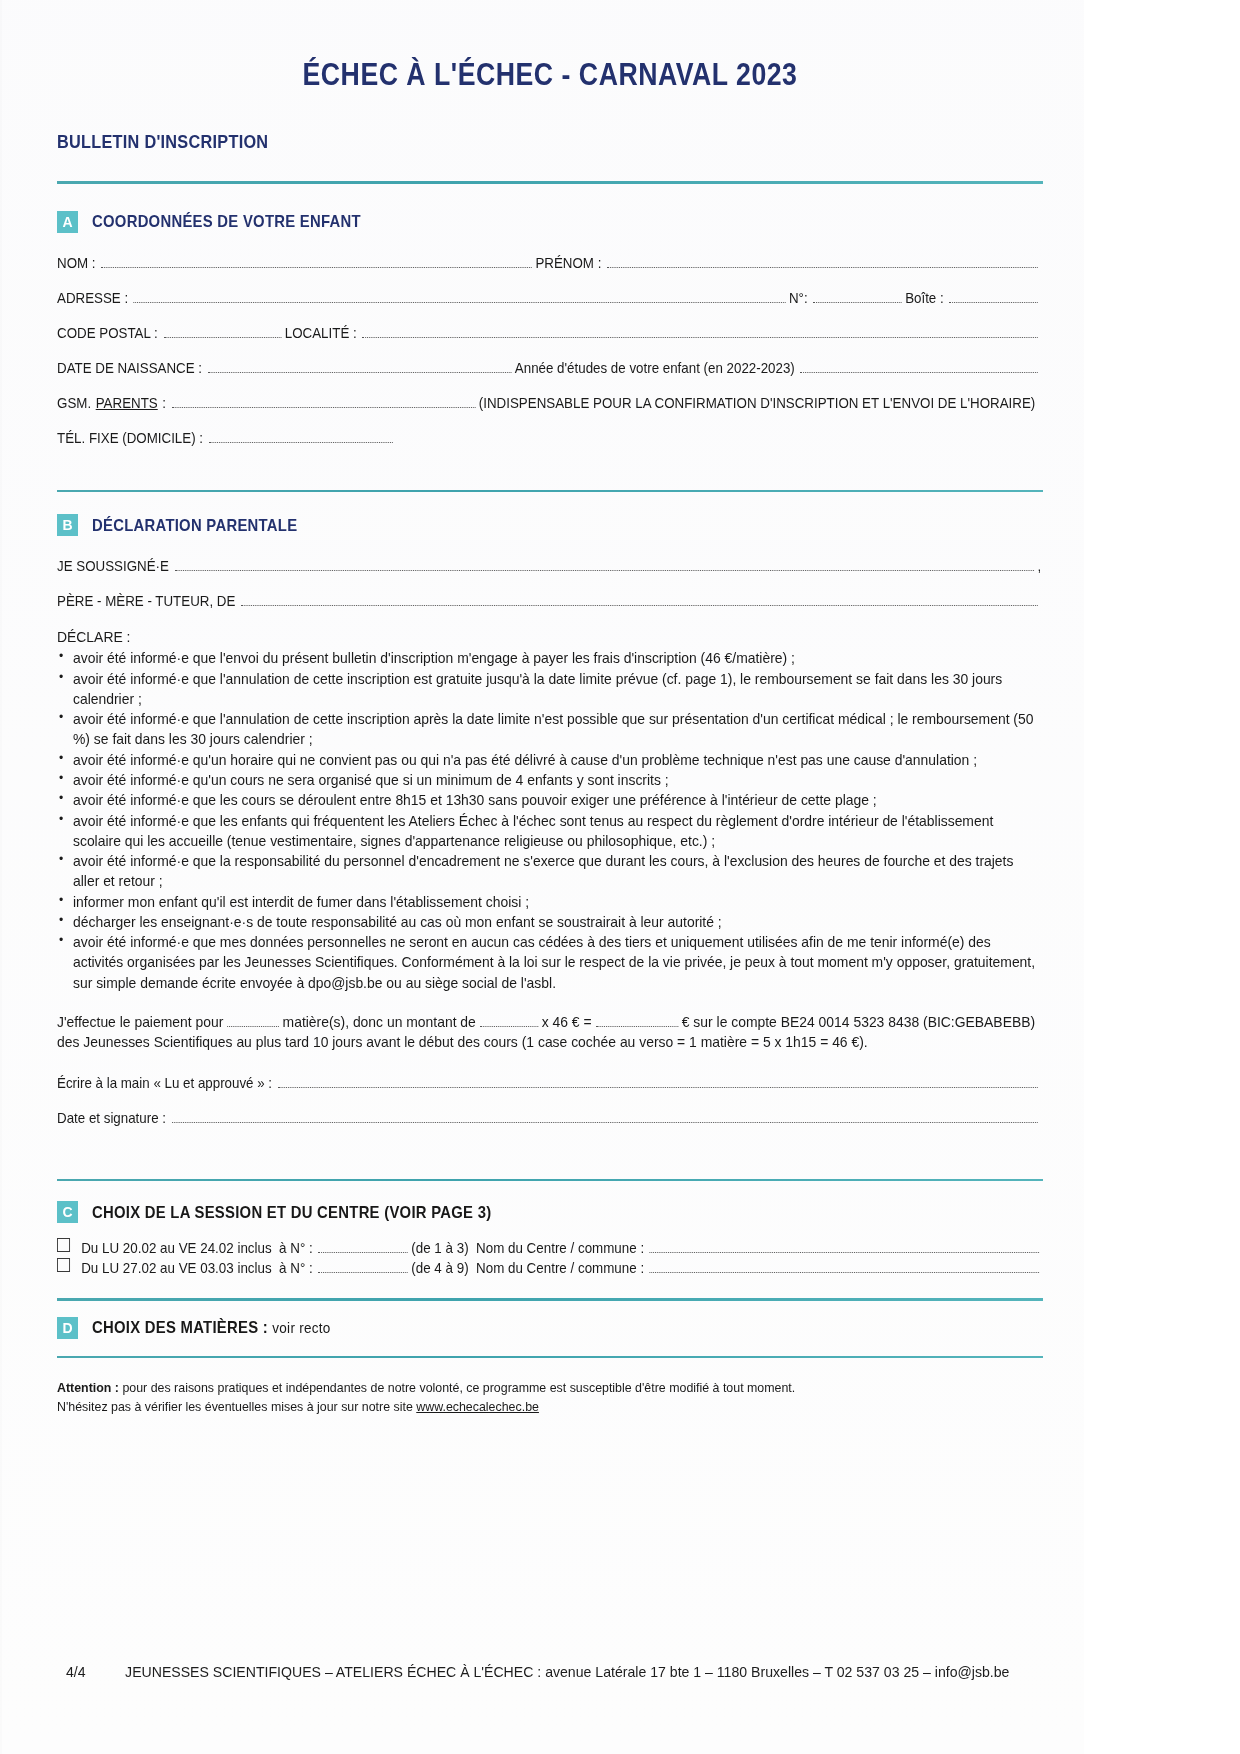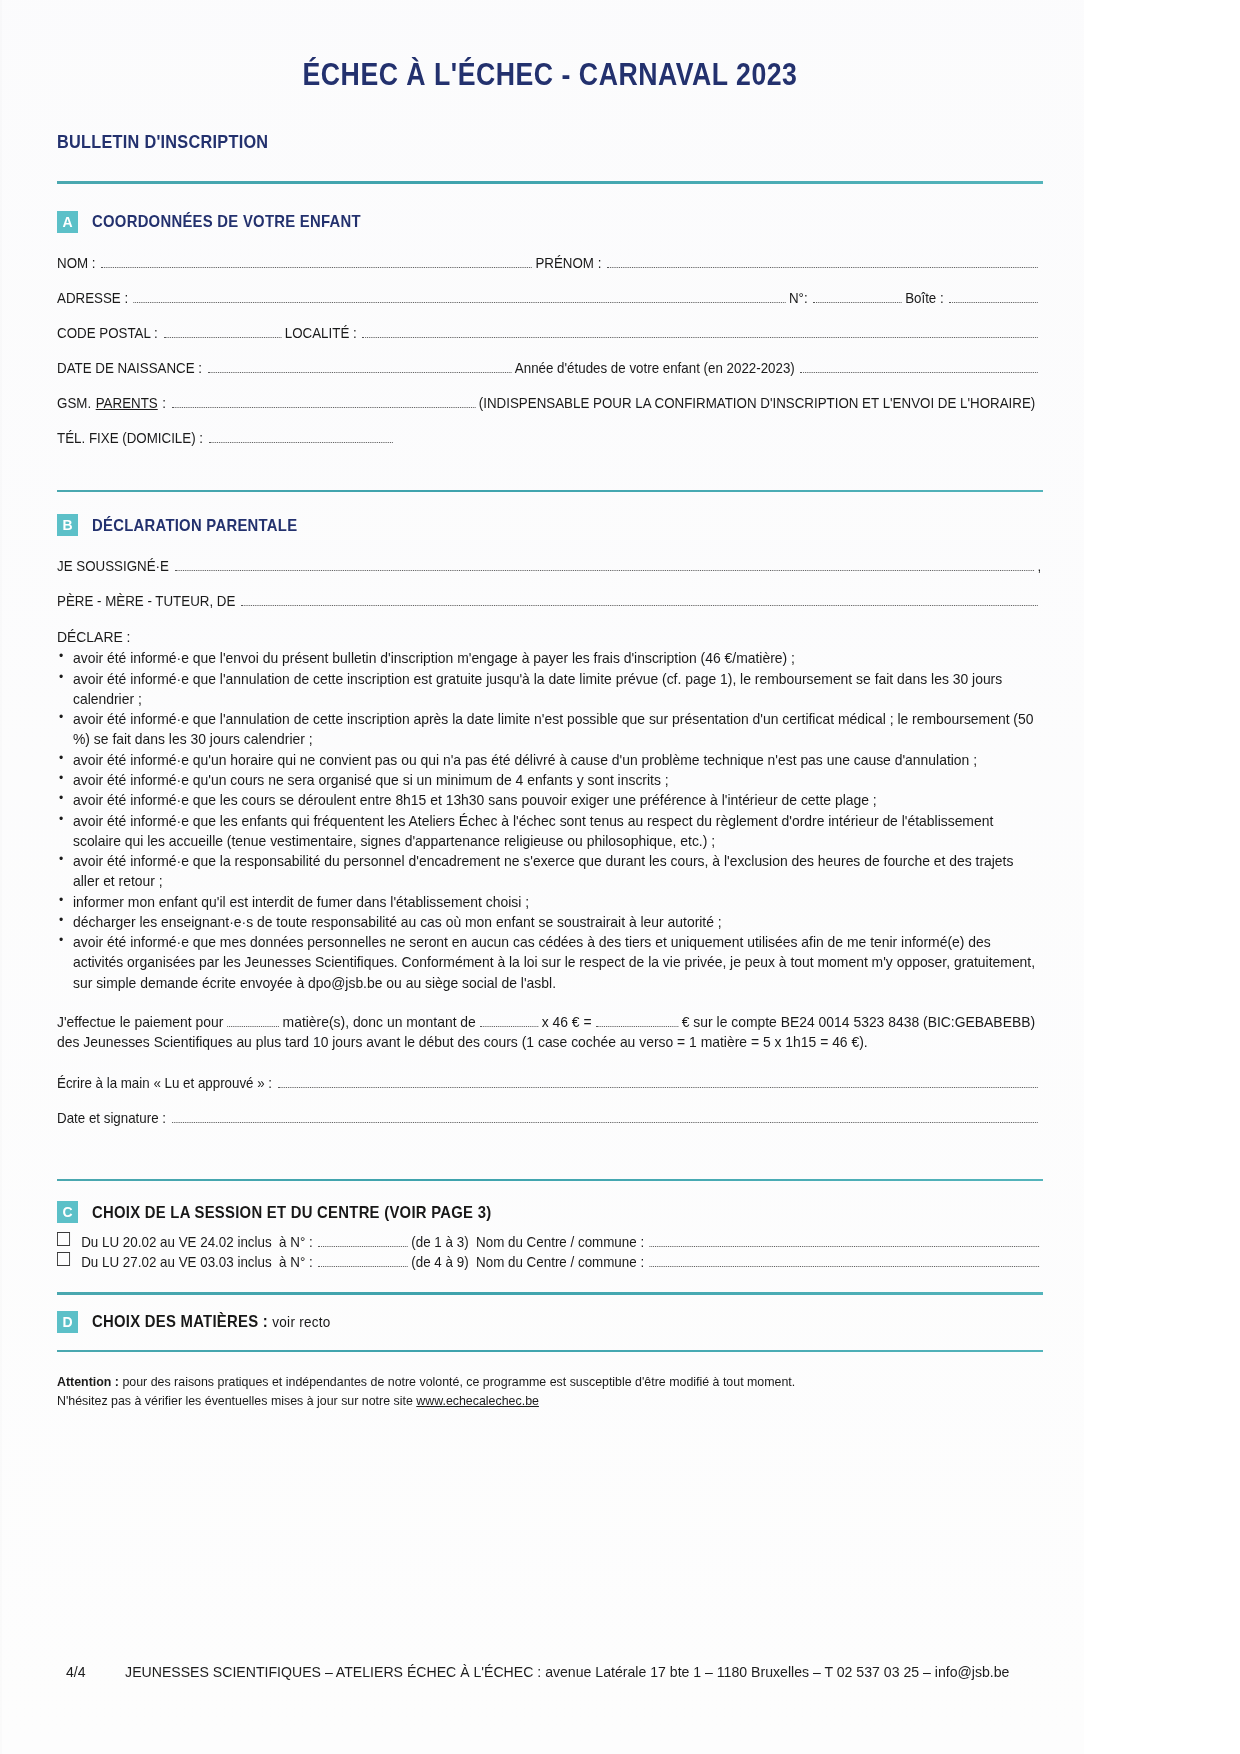"Du LU 20.02 au VE" div { margin-top: 10px -> 16px }
